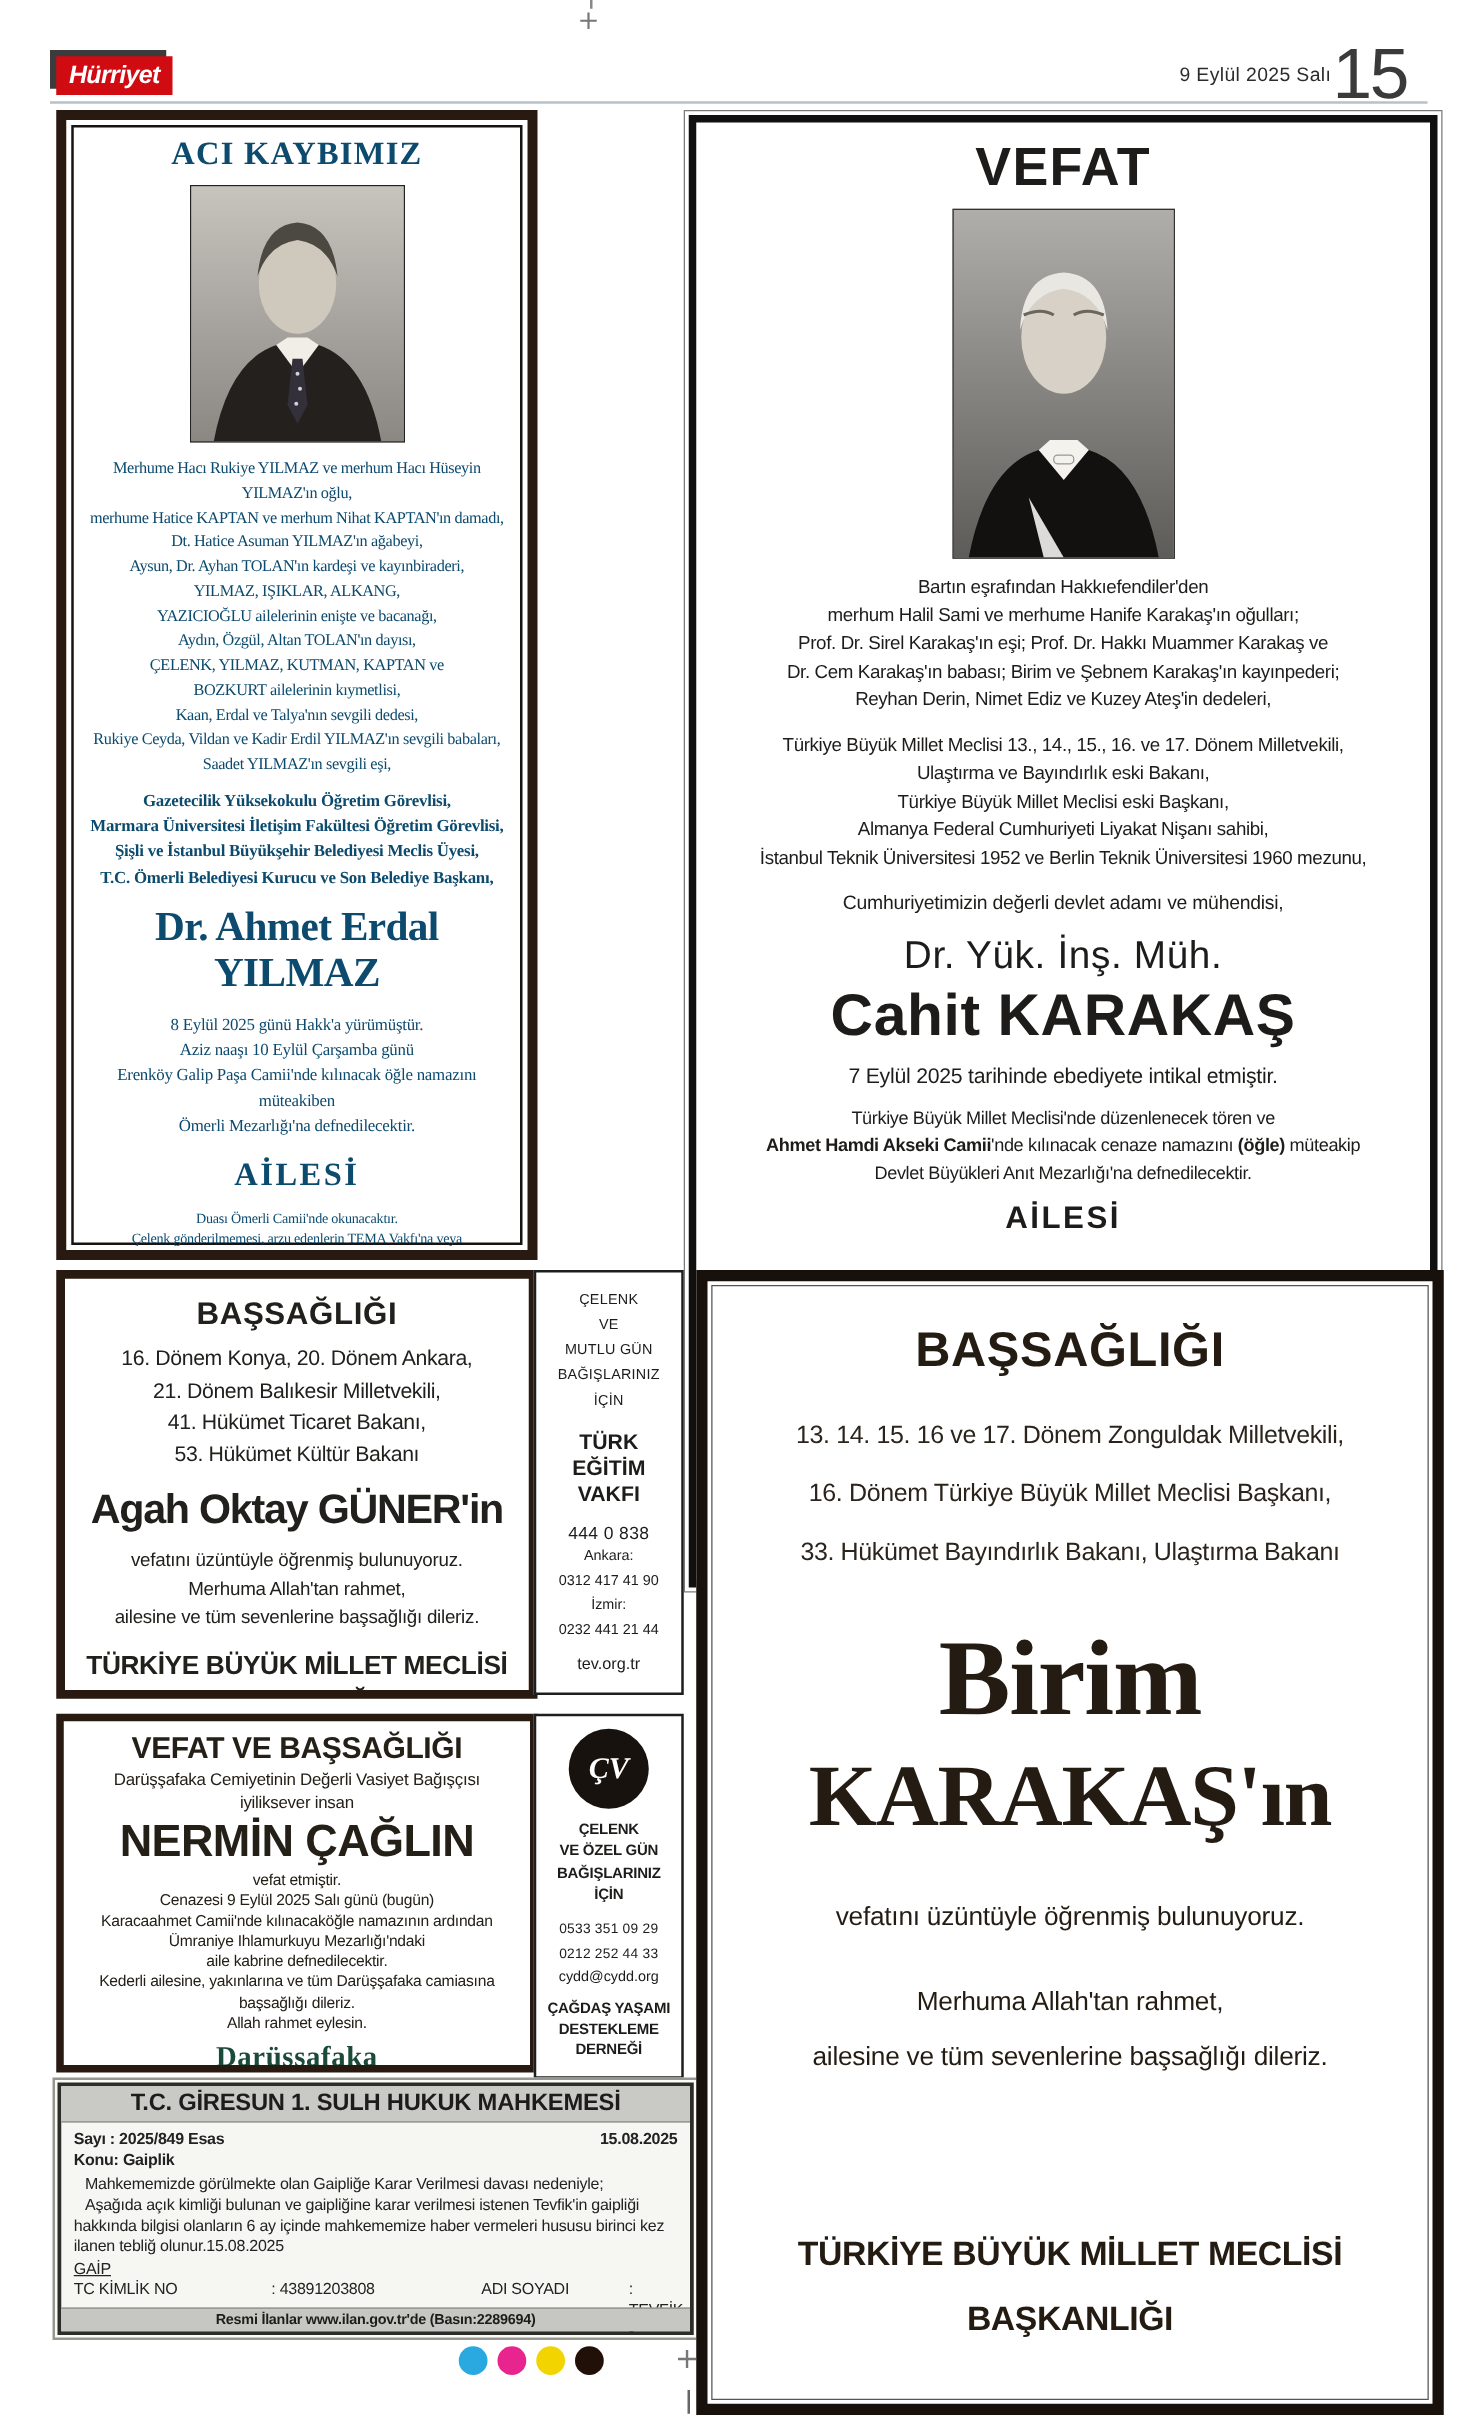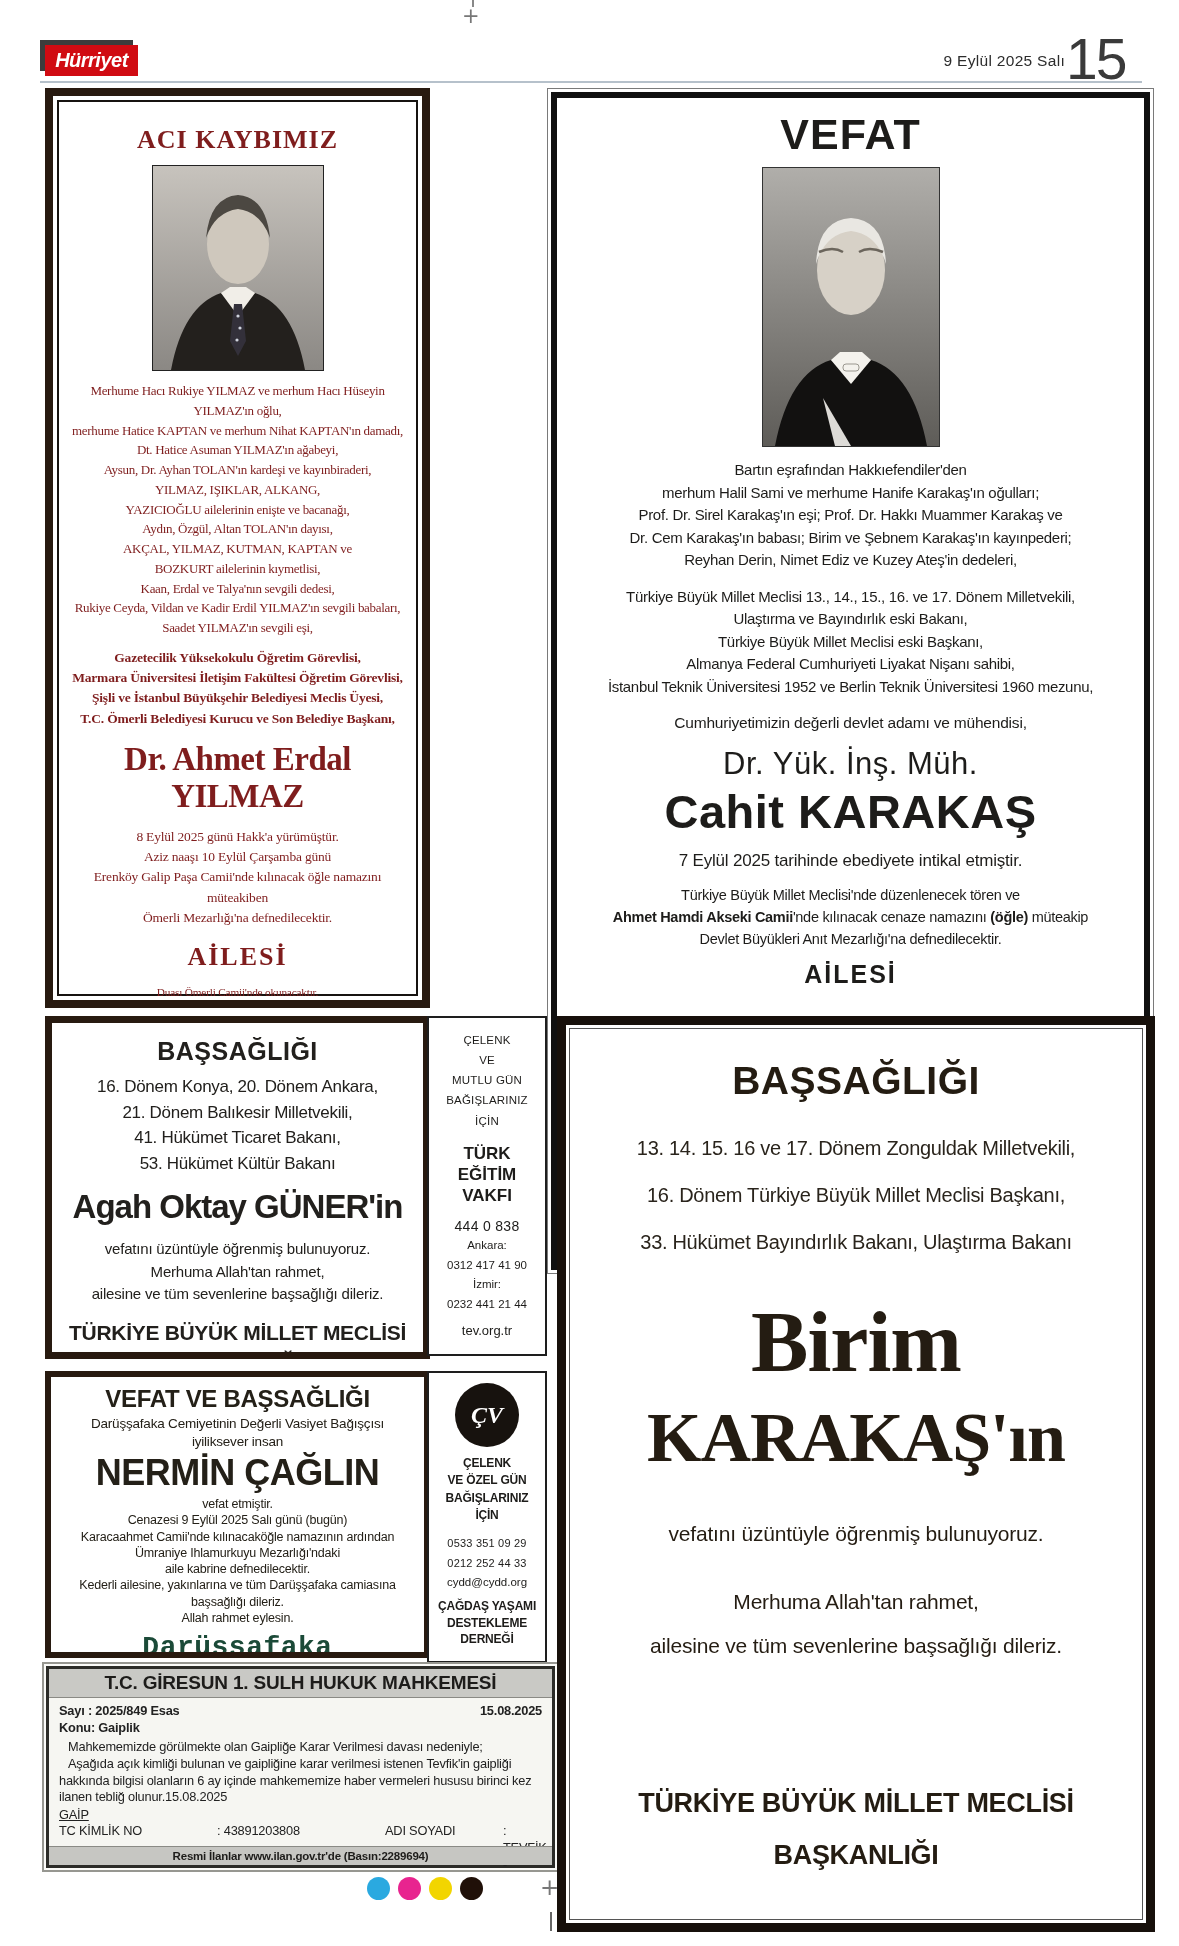"ACI KAYBIMIZ" .b-left-obit .inner { color: #7f1d1d -> #0c4a6e; padding: 17px 8px -> 0 8px }
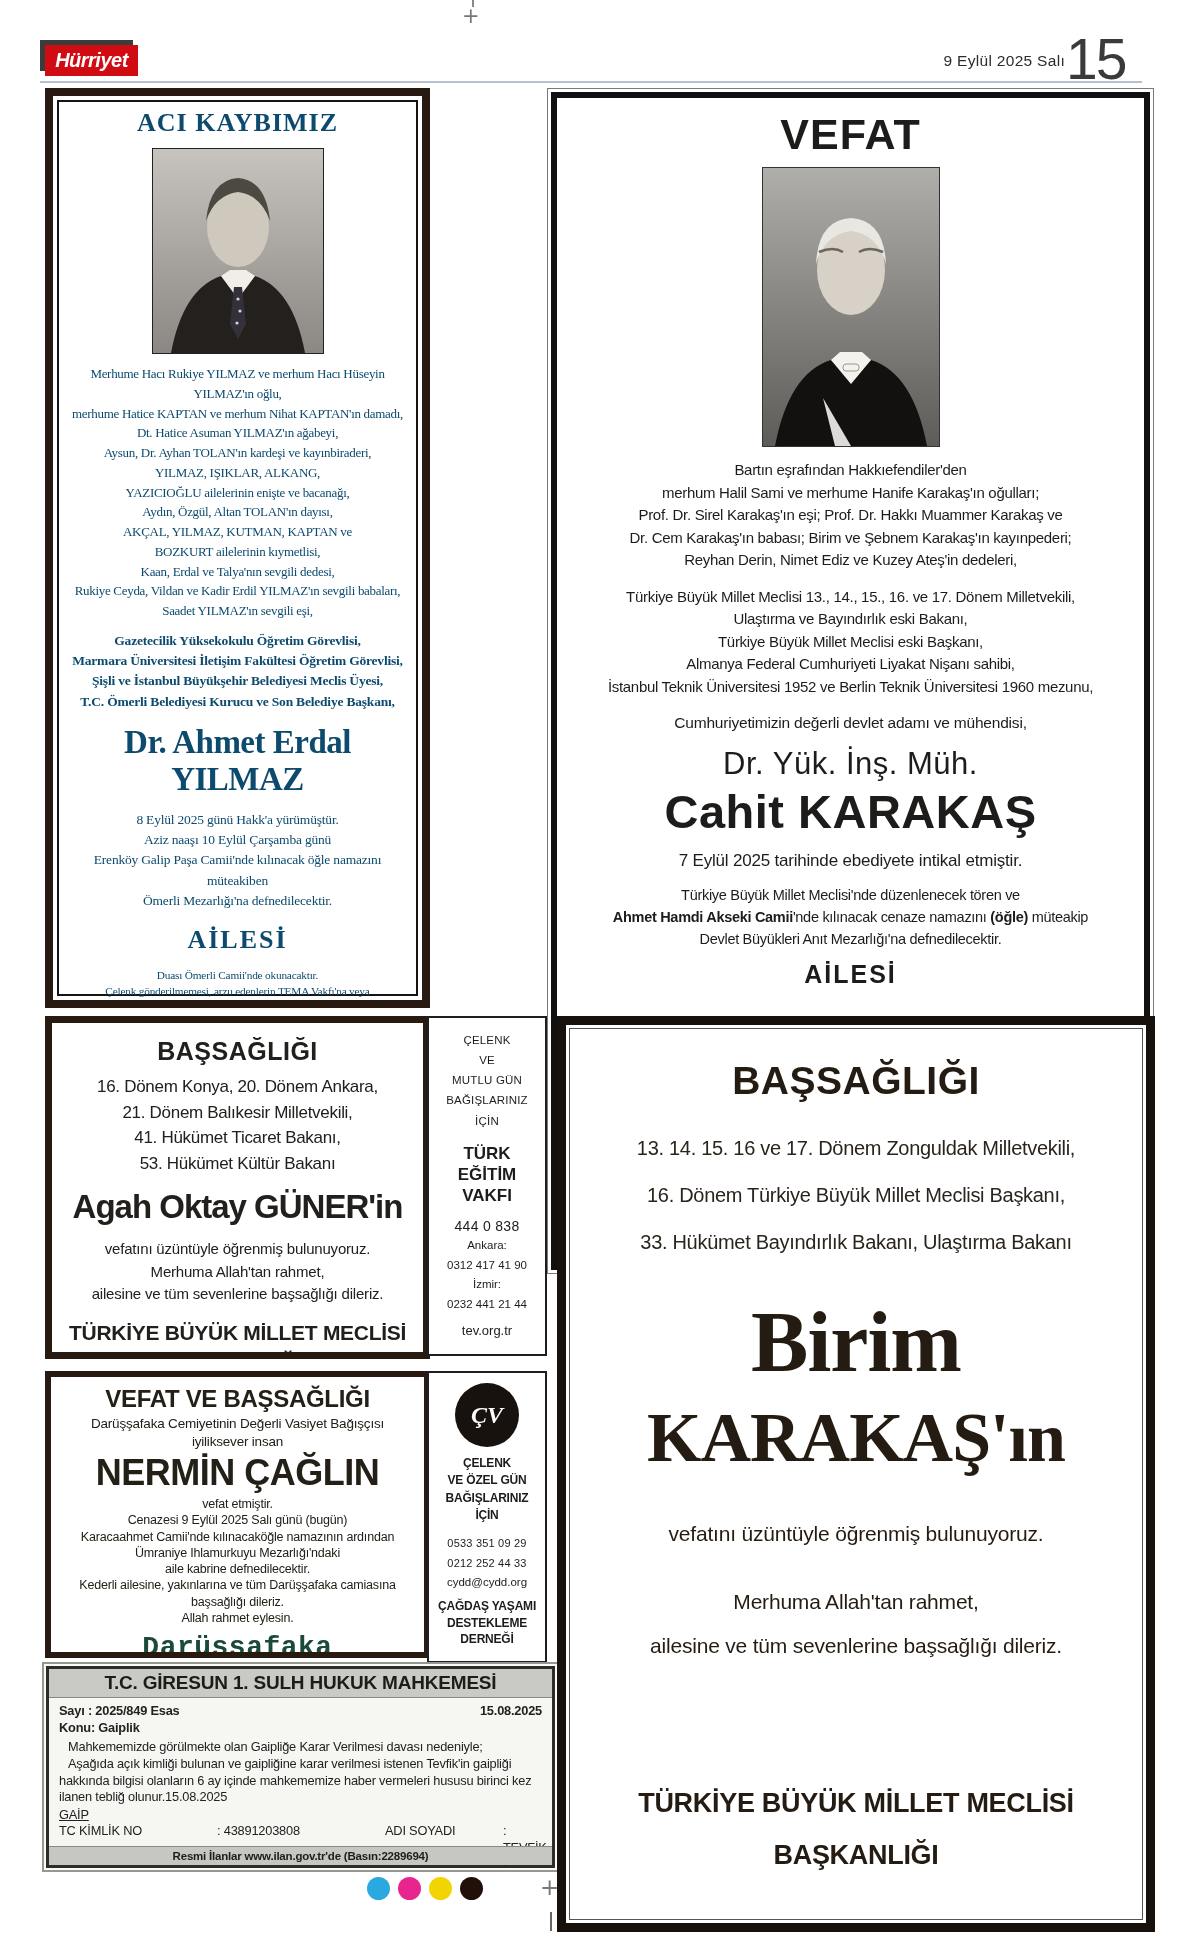"AKÇAL, YILMAZ, KUTMAN, KAPTAN ve" div.ln { text: AKÇAL -> ÇELENK }
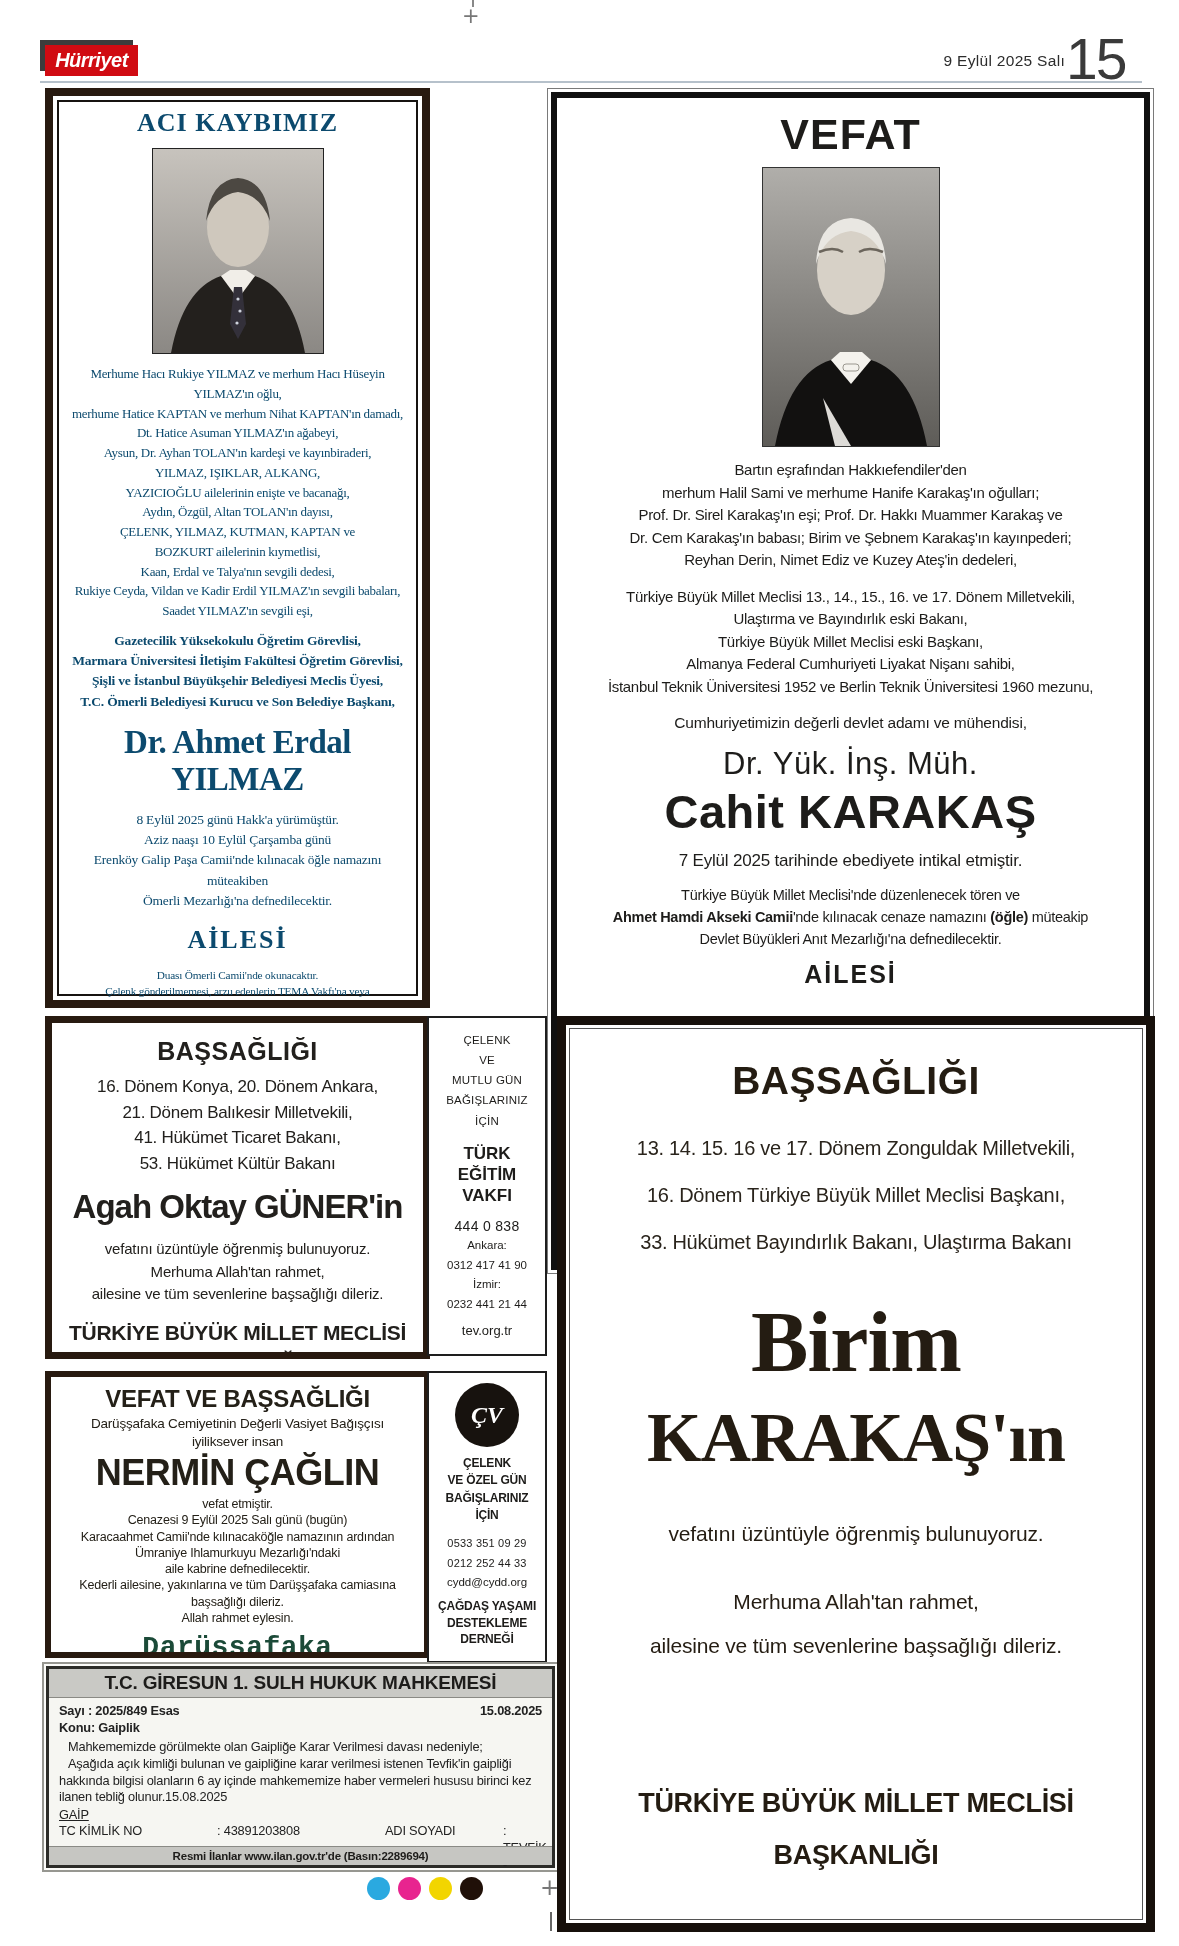"Darüşşafaka" .ds-name { font-family: Liberation Mono, monospace -> Liberation Serif, serif; font-size: 28px -> 23px }
